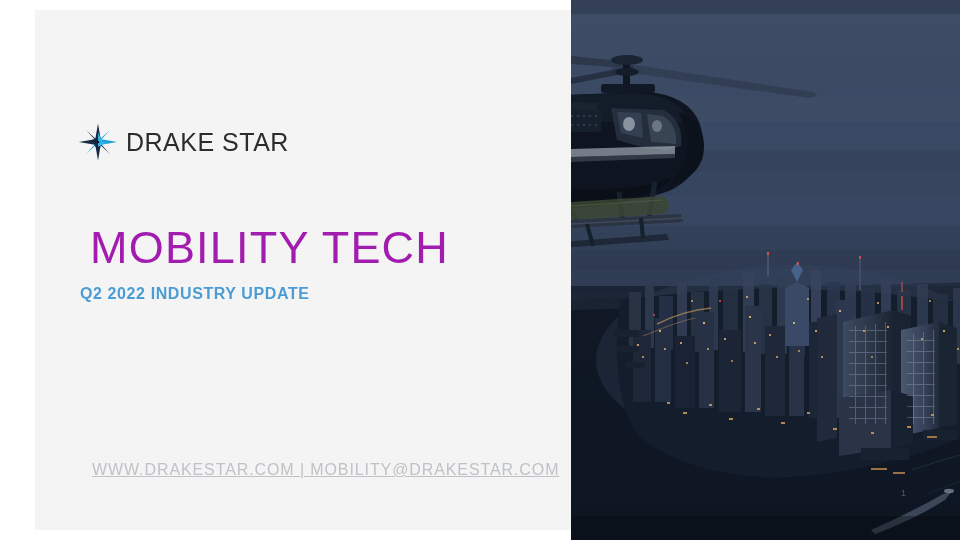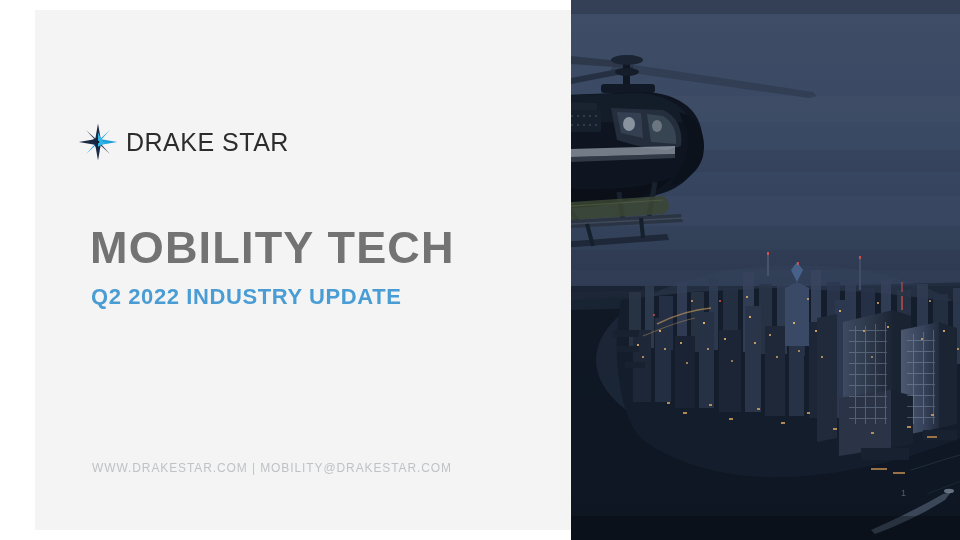"MOBILITY TECH" #headline { color: #737373 -> #a21caf; font-weight: bold -> normal }
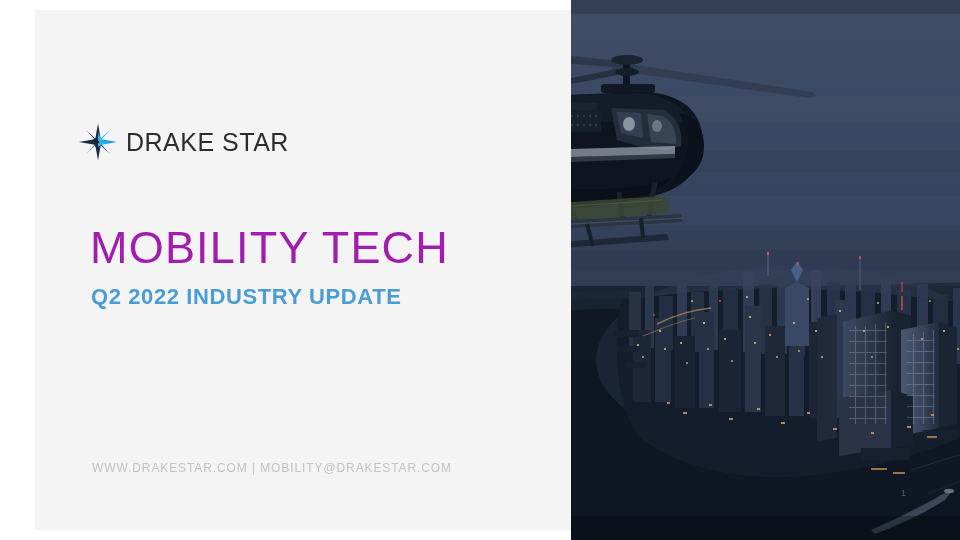"Q2 2022 INDUSTRY UPDATE" #subhead { font-size: 22px -> 16px; left: 71px -> 60px }
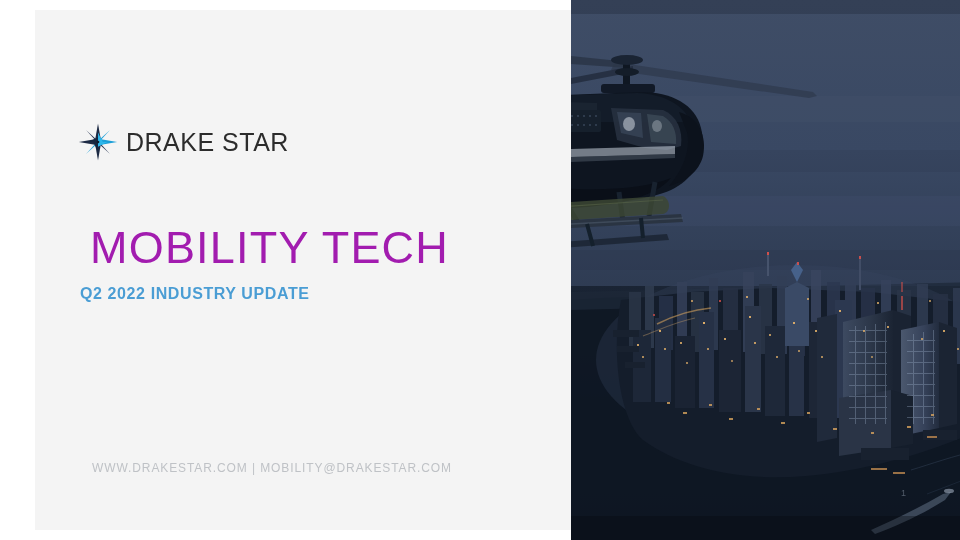"WWW.DRAKESTAR.COM |" #footer-contact { font-size: 12px -> 16px; text-decoration: none -> underline }
